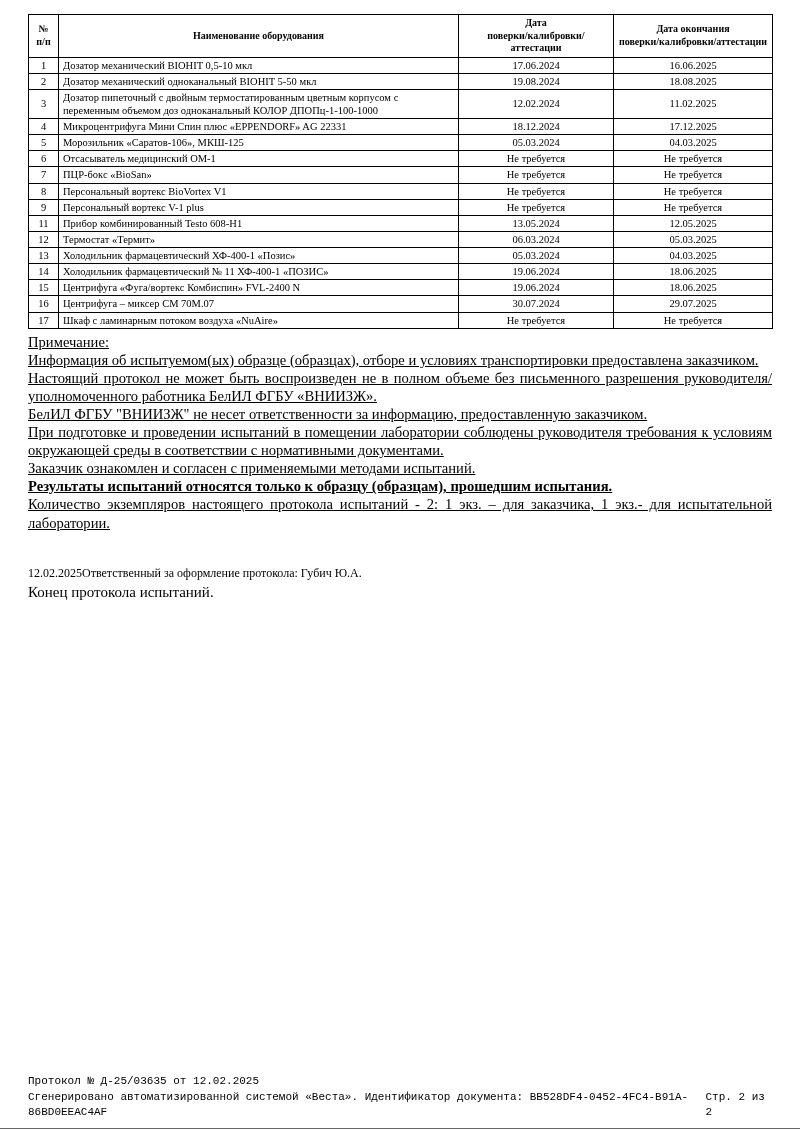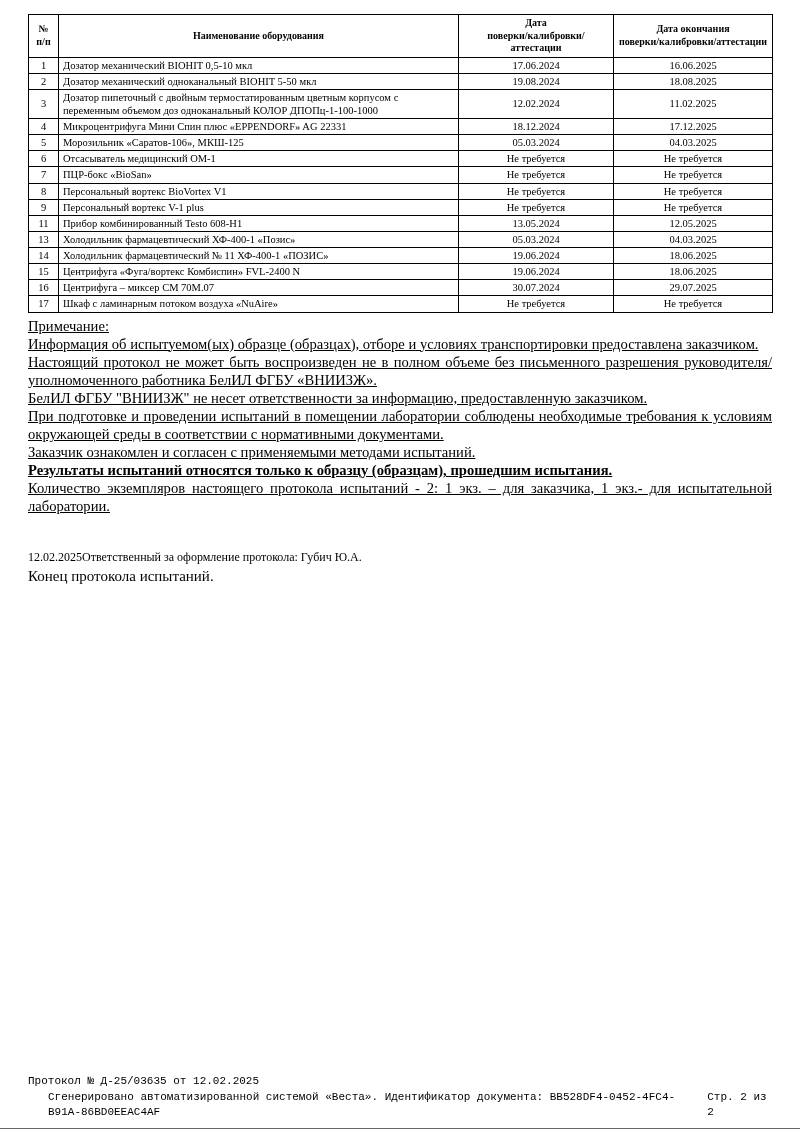"12" tr { html: none -> <tr> <td>12</td> <td>Термостат «Термит»</td> <td>06.03.2024</td> <td>05.03.2025</td> </tr> }
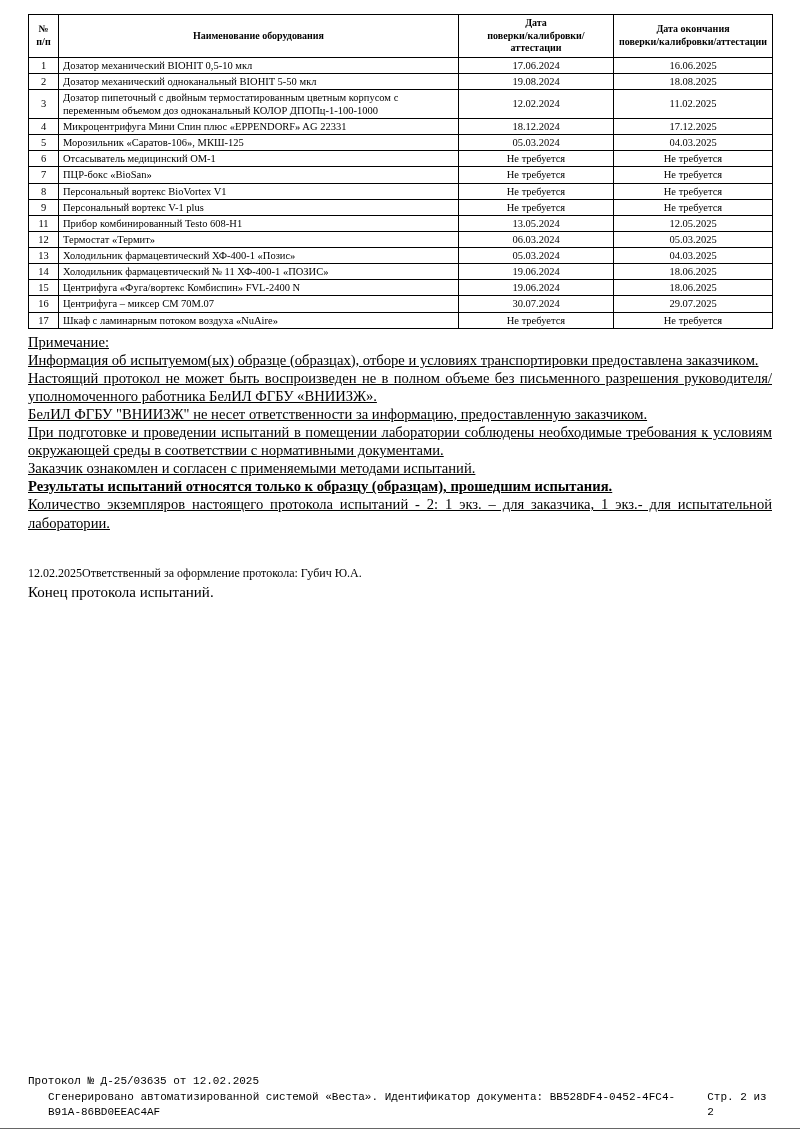"При подготовке и проведении испытаний" p { text: необходимые -> руководителя }
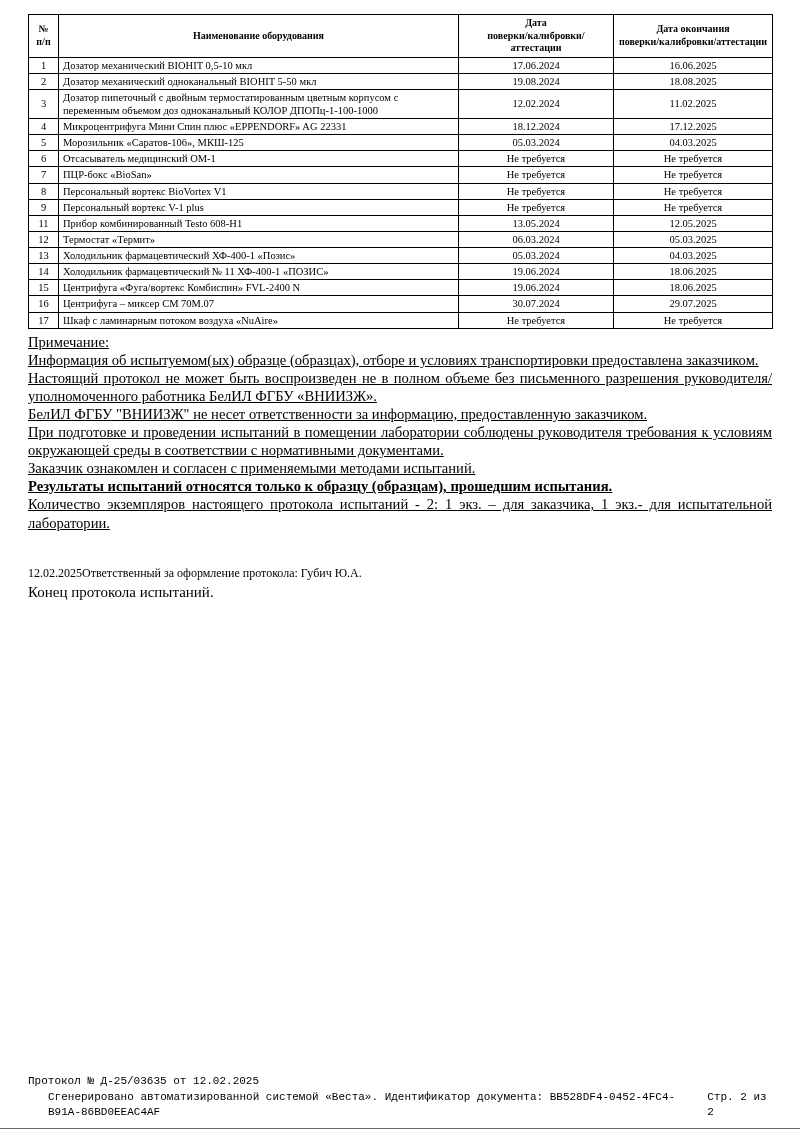"Сгенерировано автоматизированной" .footer-line2 { margin-left: 20px -> none }
